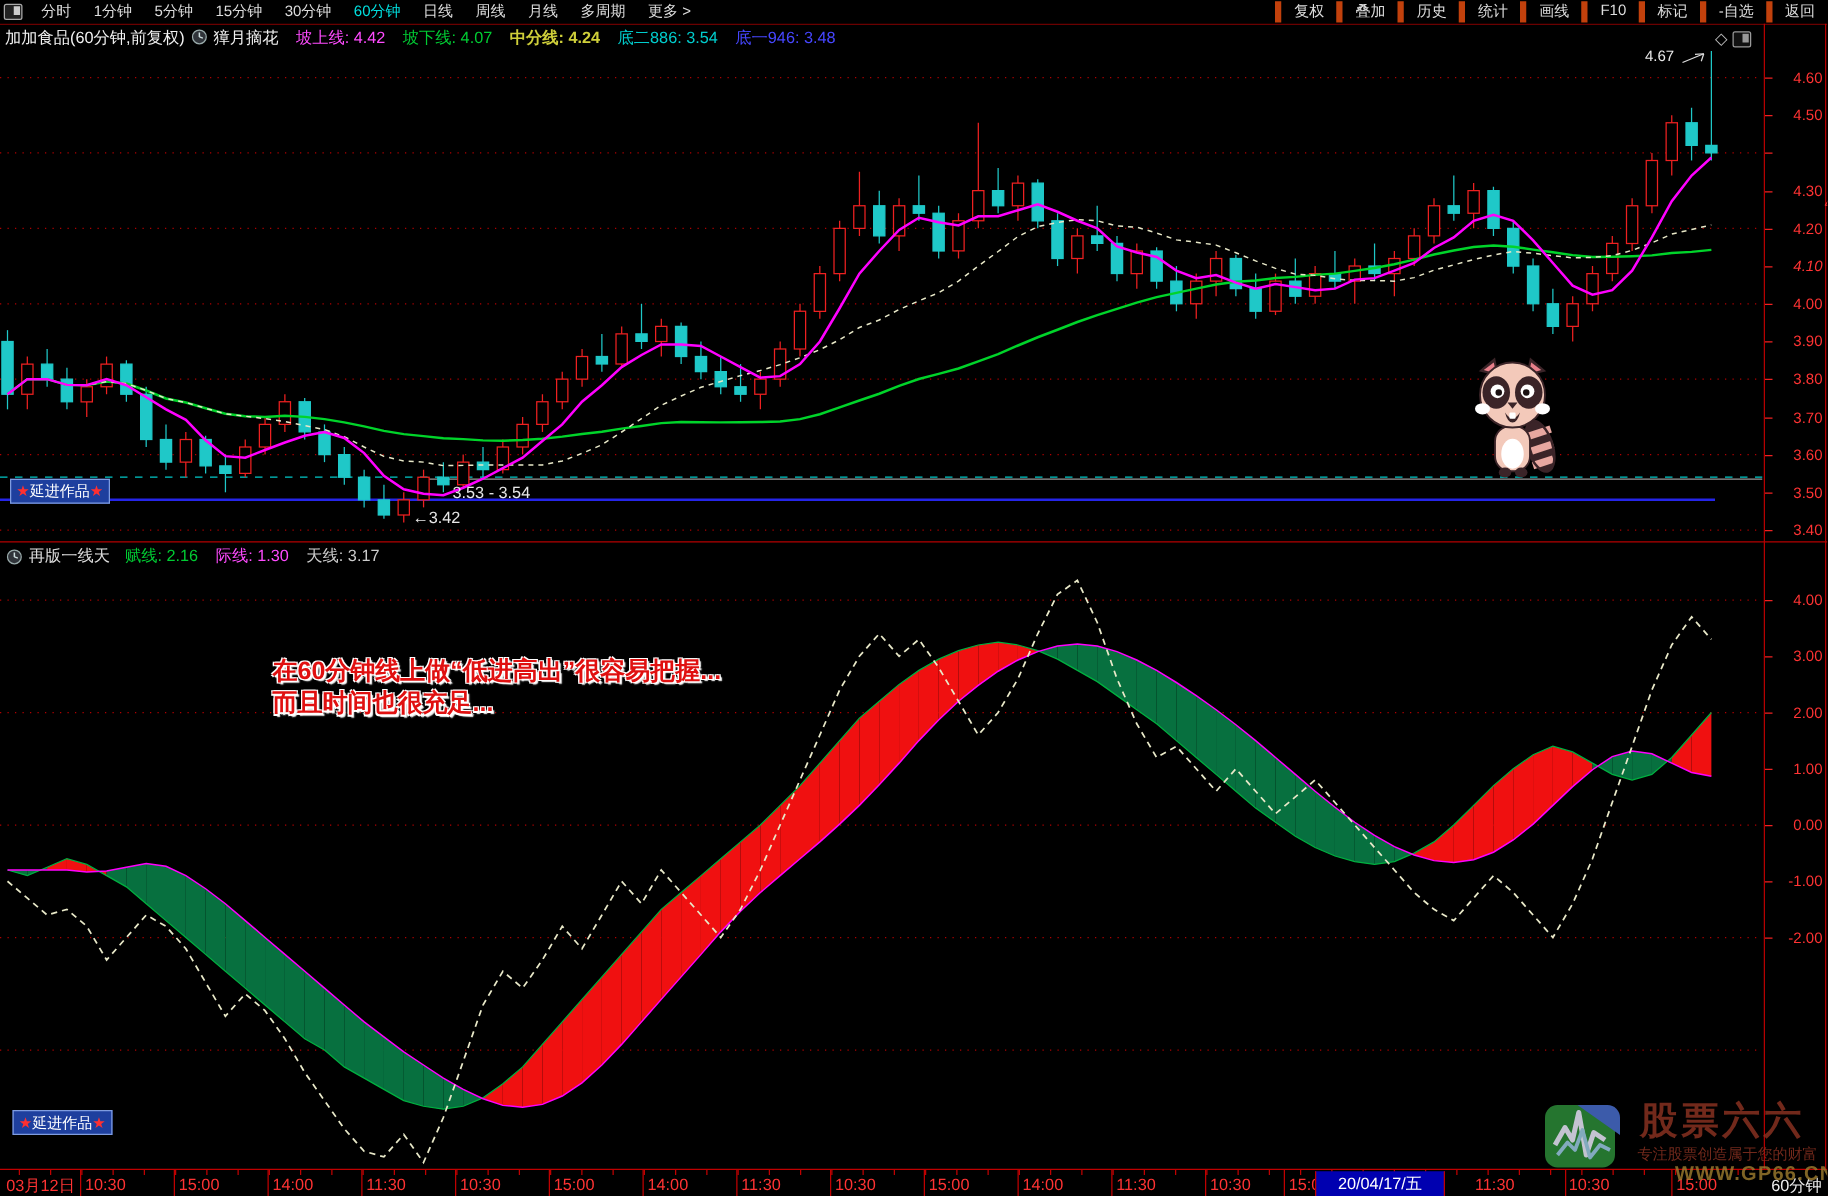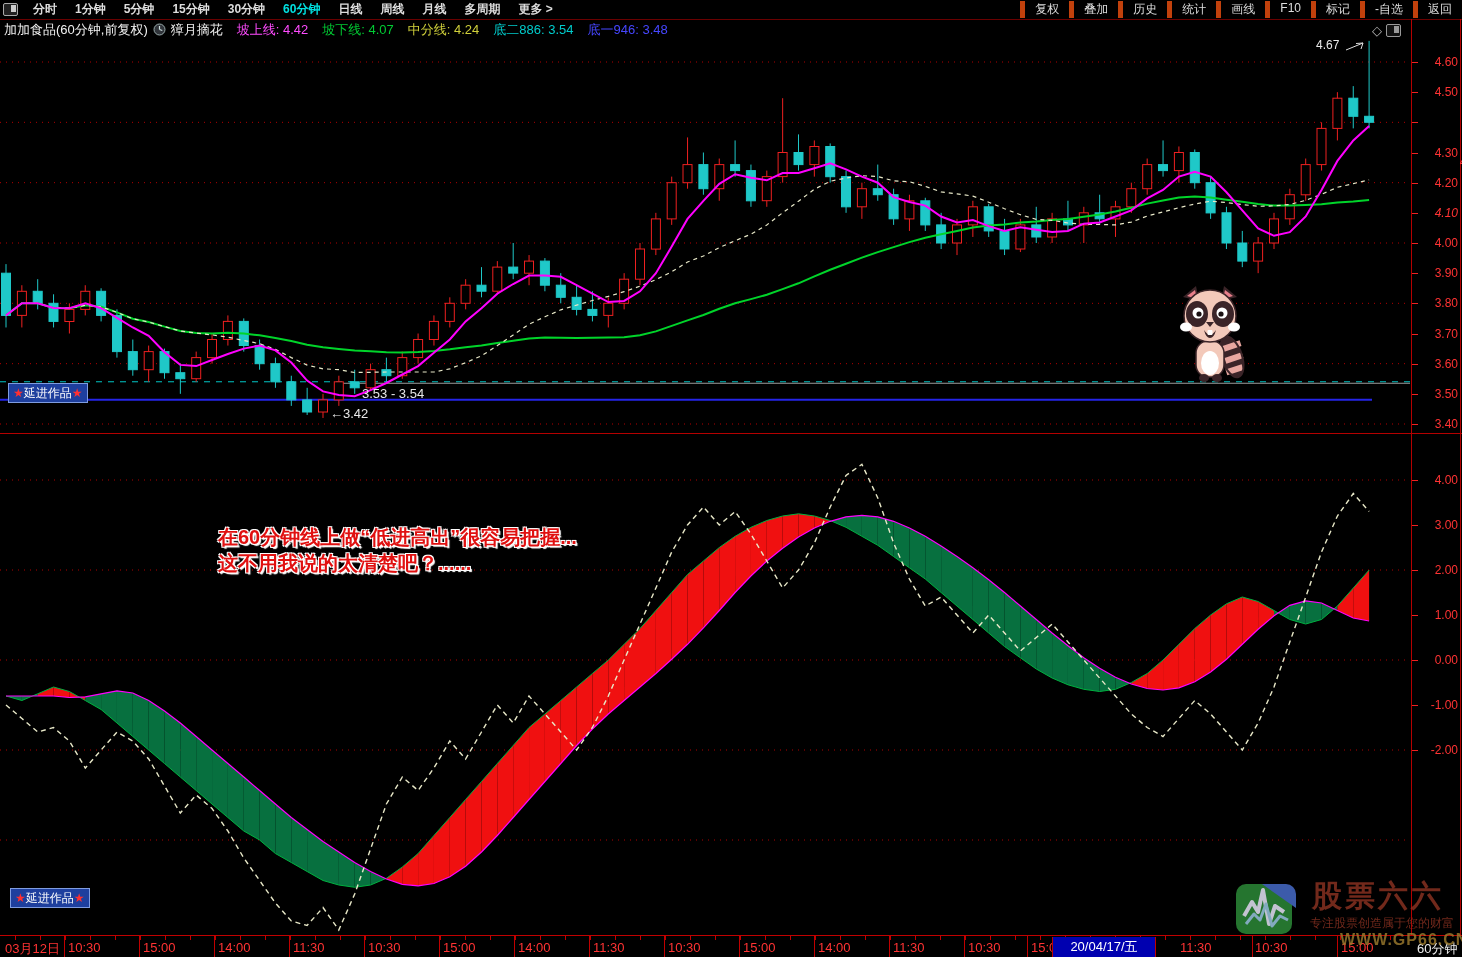"分时" .menu-left .mi { font-weight: bold -> none }
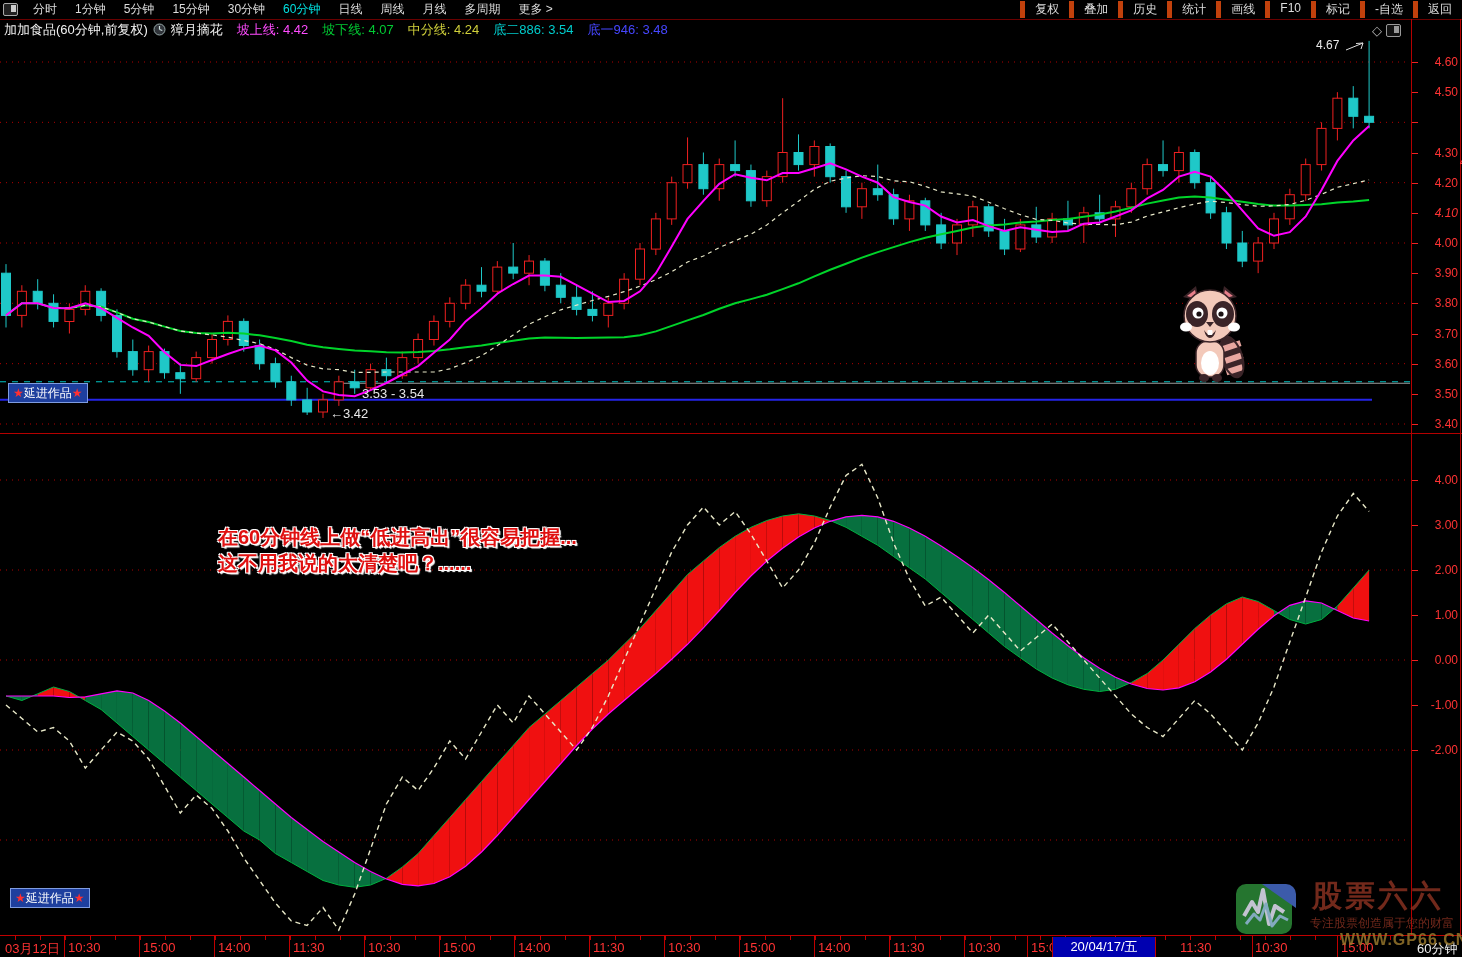"中分线: 4.24" span.tv { font-weight: none -> bold }
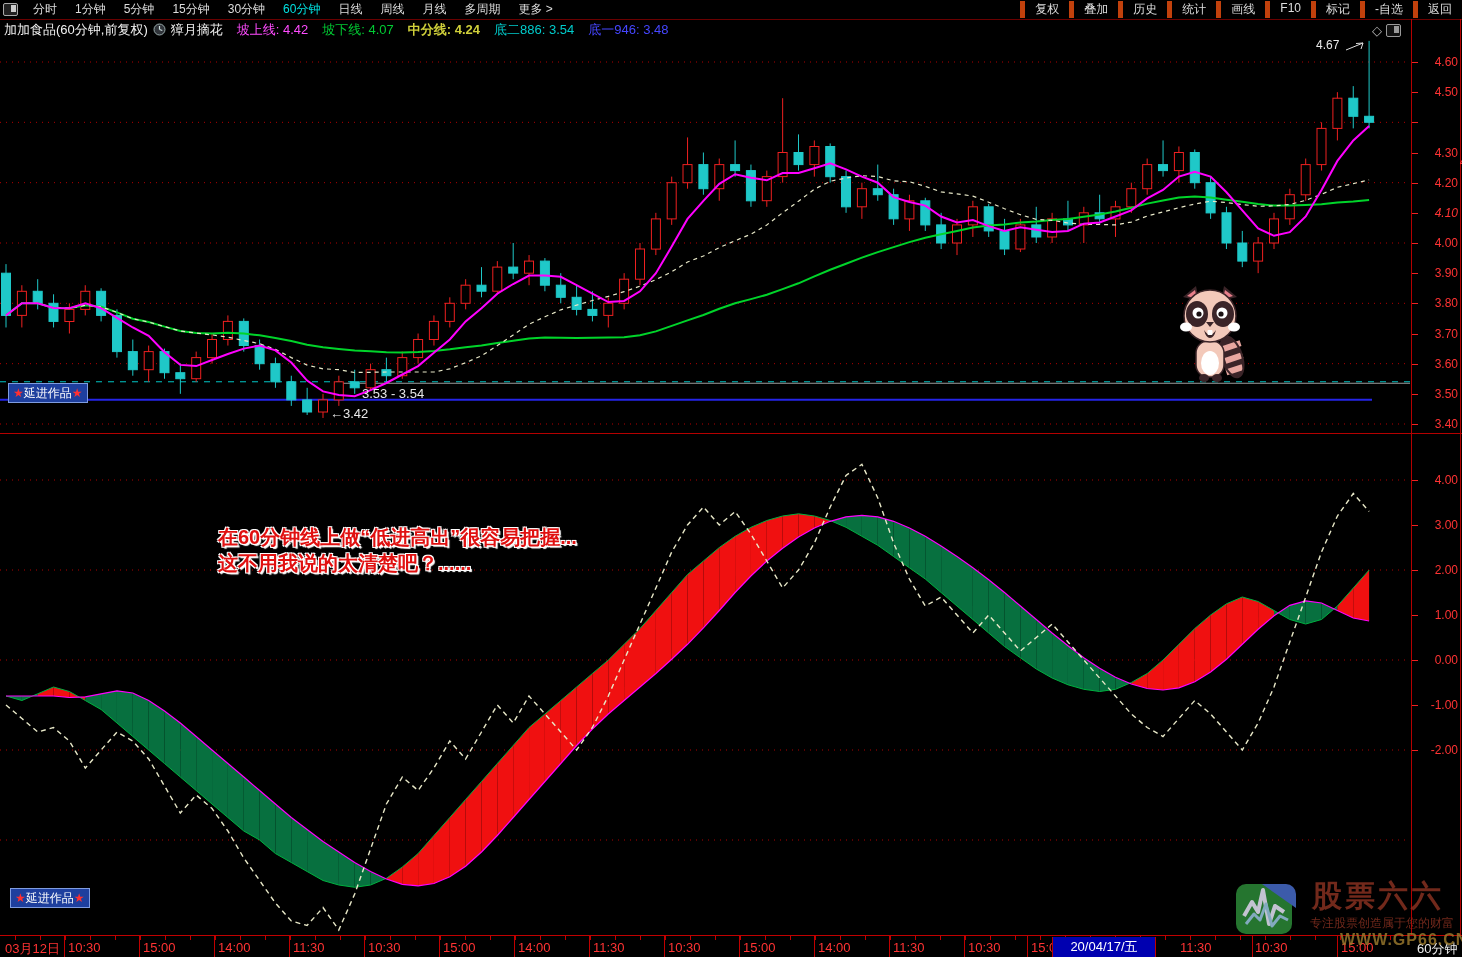"再版一线天" div.p2header { html: none -> <div> <span> <svg> <circle></circle> <line></line> <line></line> </svg> </span> <span>再版一线天</span> <span><span>赋线: 2.16</span><span>际线: 1.30</span><span>天线: 3.17</span></span> </div> }
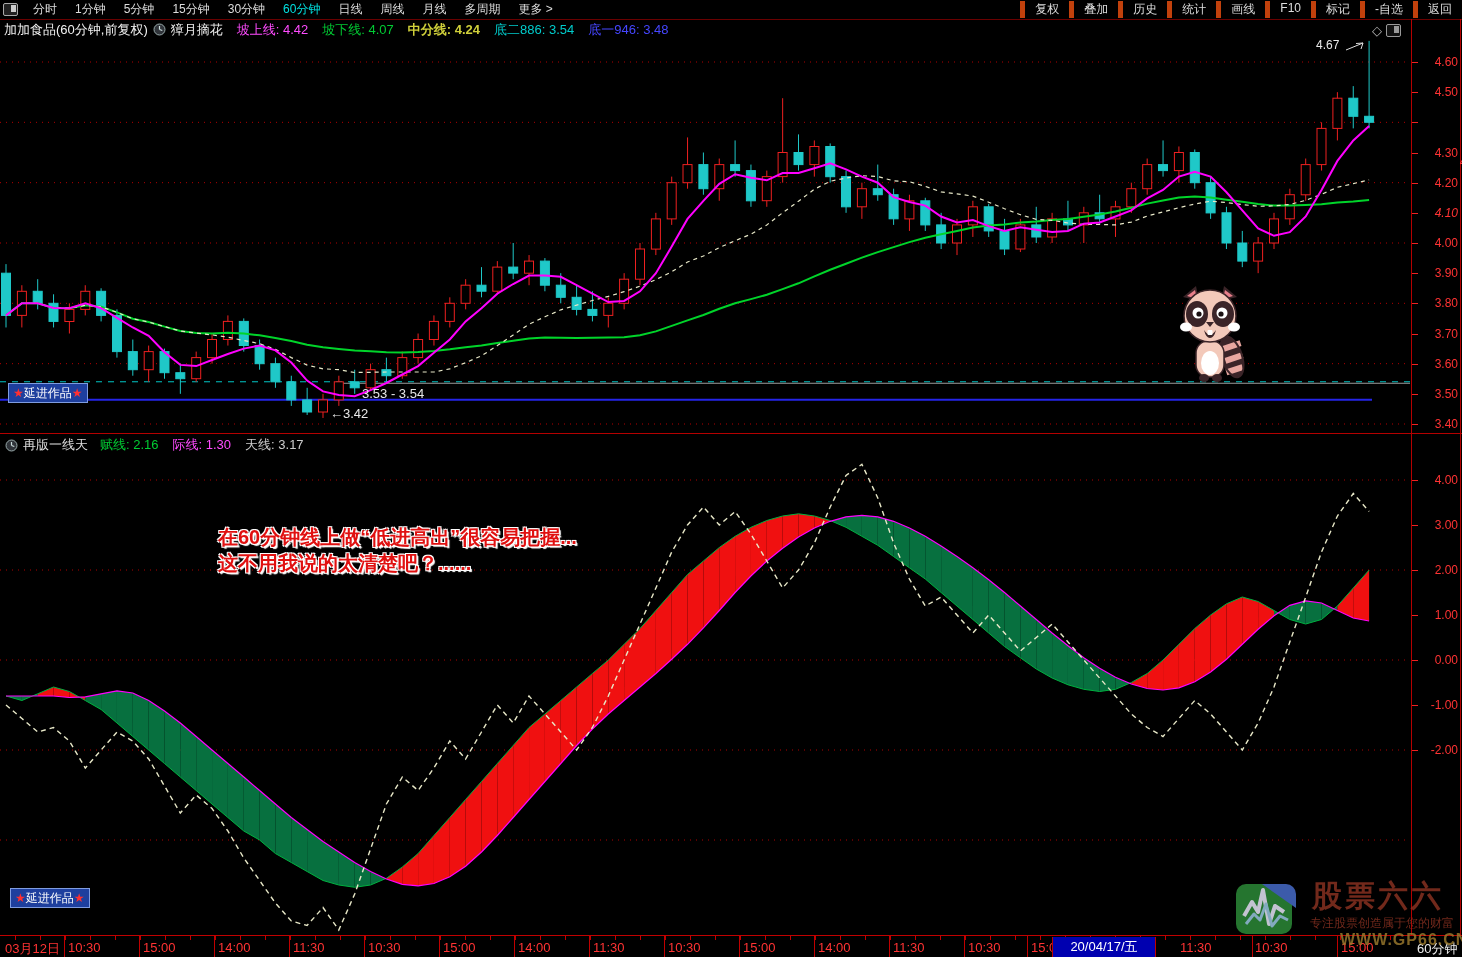"而且时间也很充足..." div { html: none -> <div>而且时间也很充足...</div> }
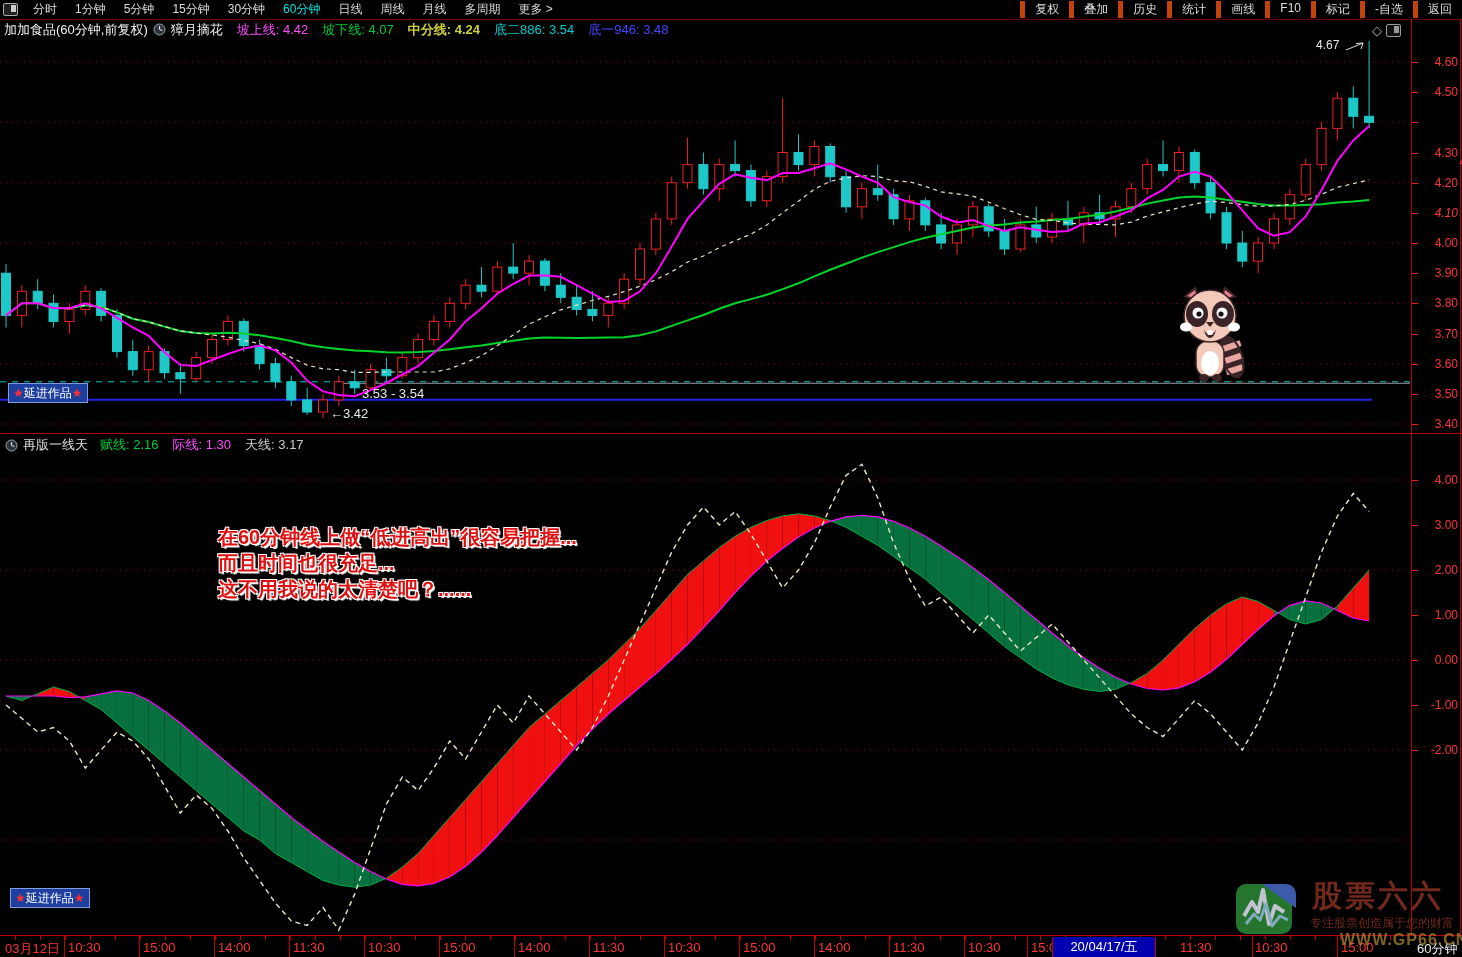"这不用我说的太清楚吧？......" div { html: <div>这不用我说的太清楚吧？......</div> -> none }
